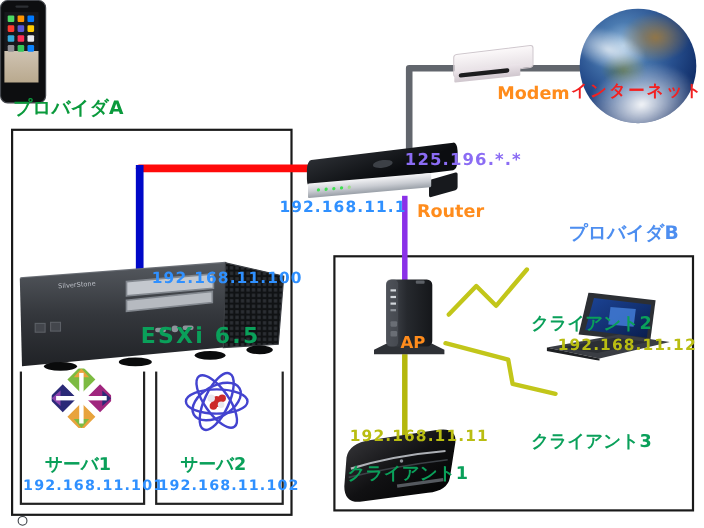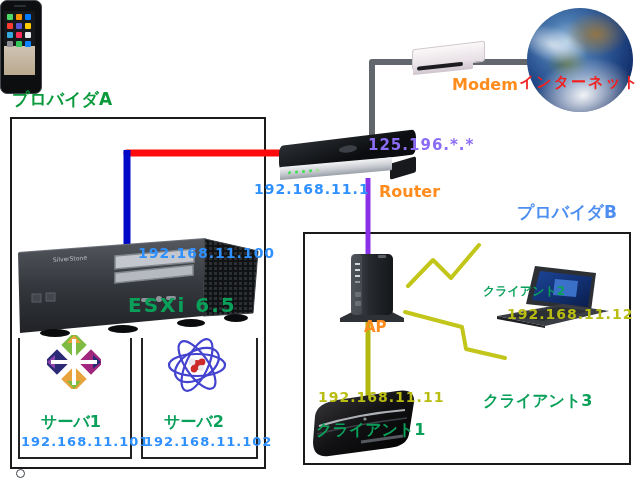"クライアント2" #client2-label { font-size: 12px -> 16px }
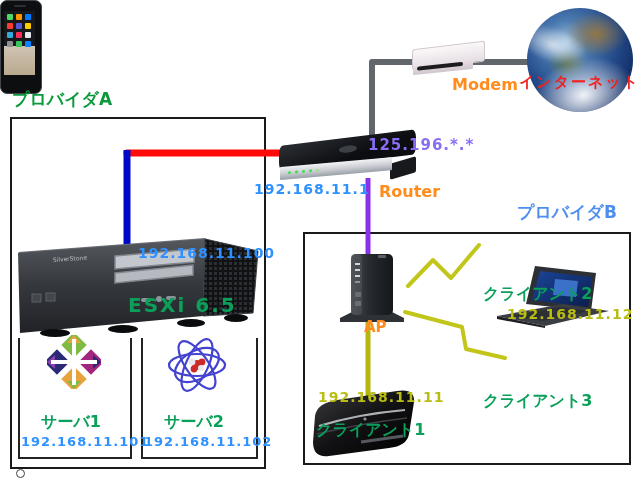"AP" #ap-label { margin-top: 16px -> none }
